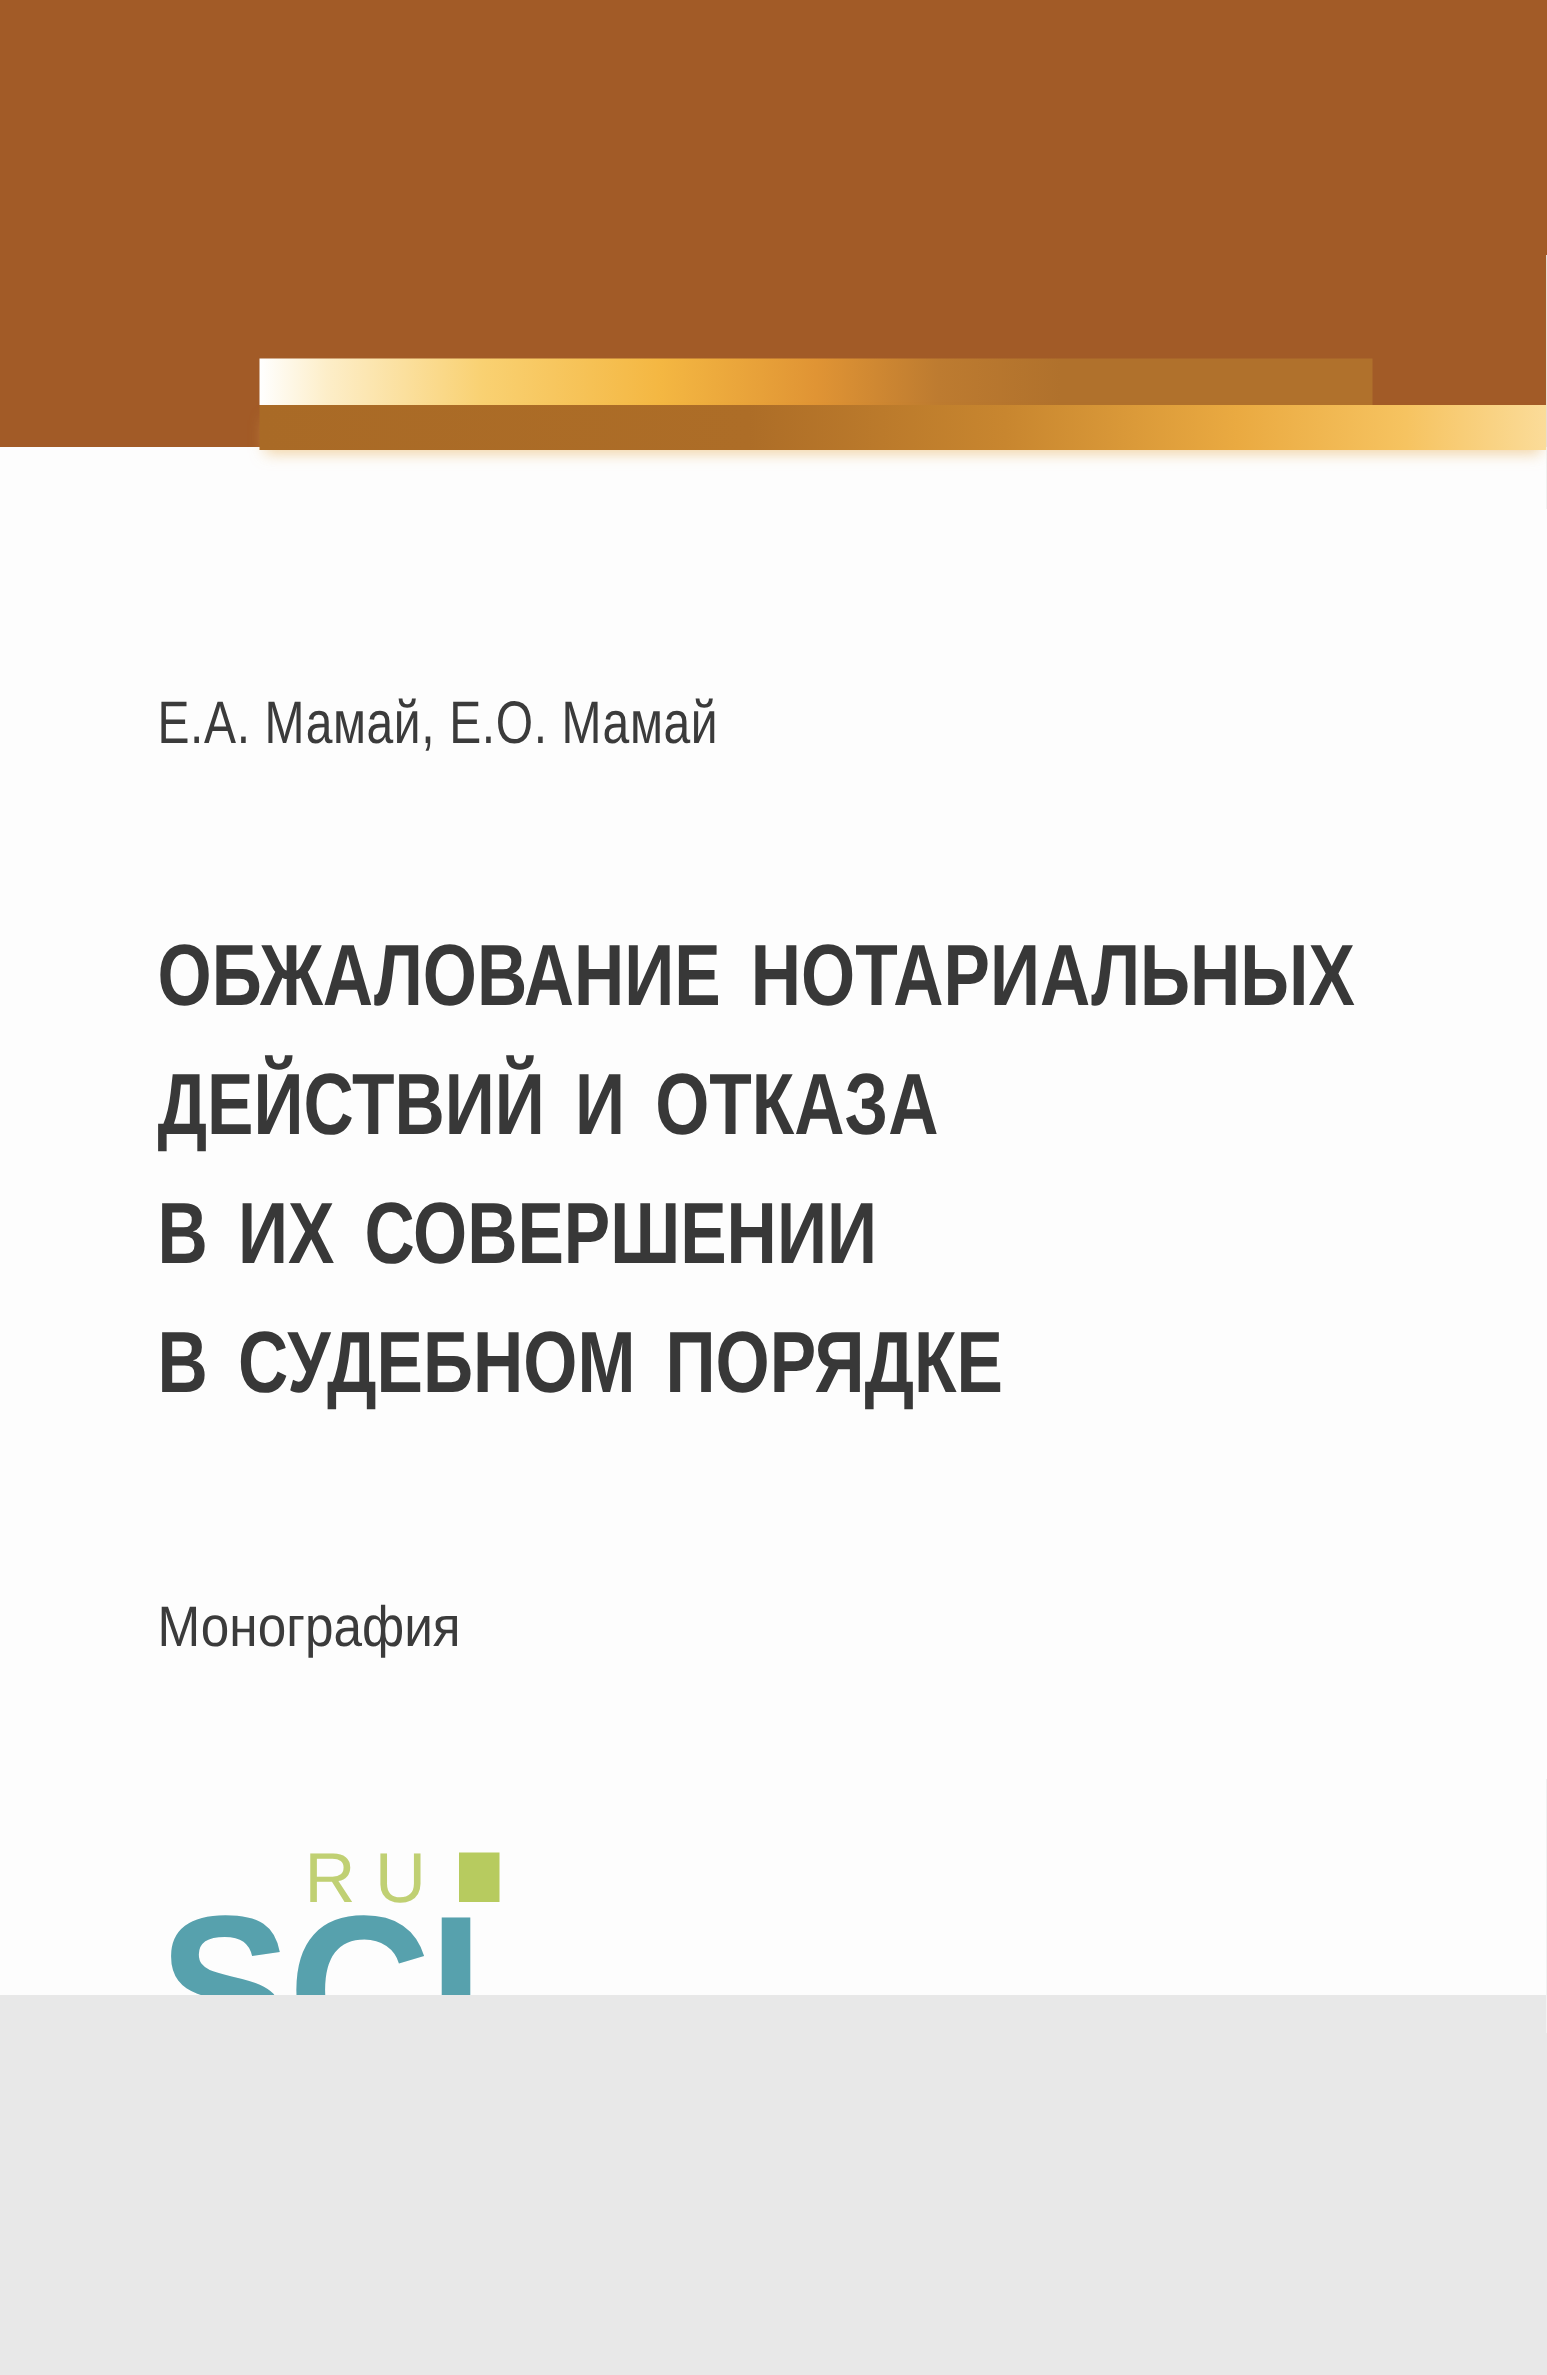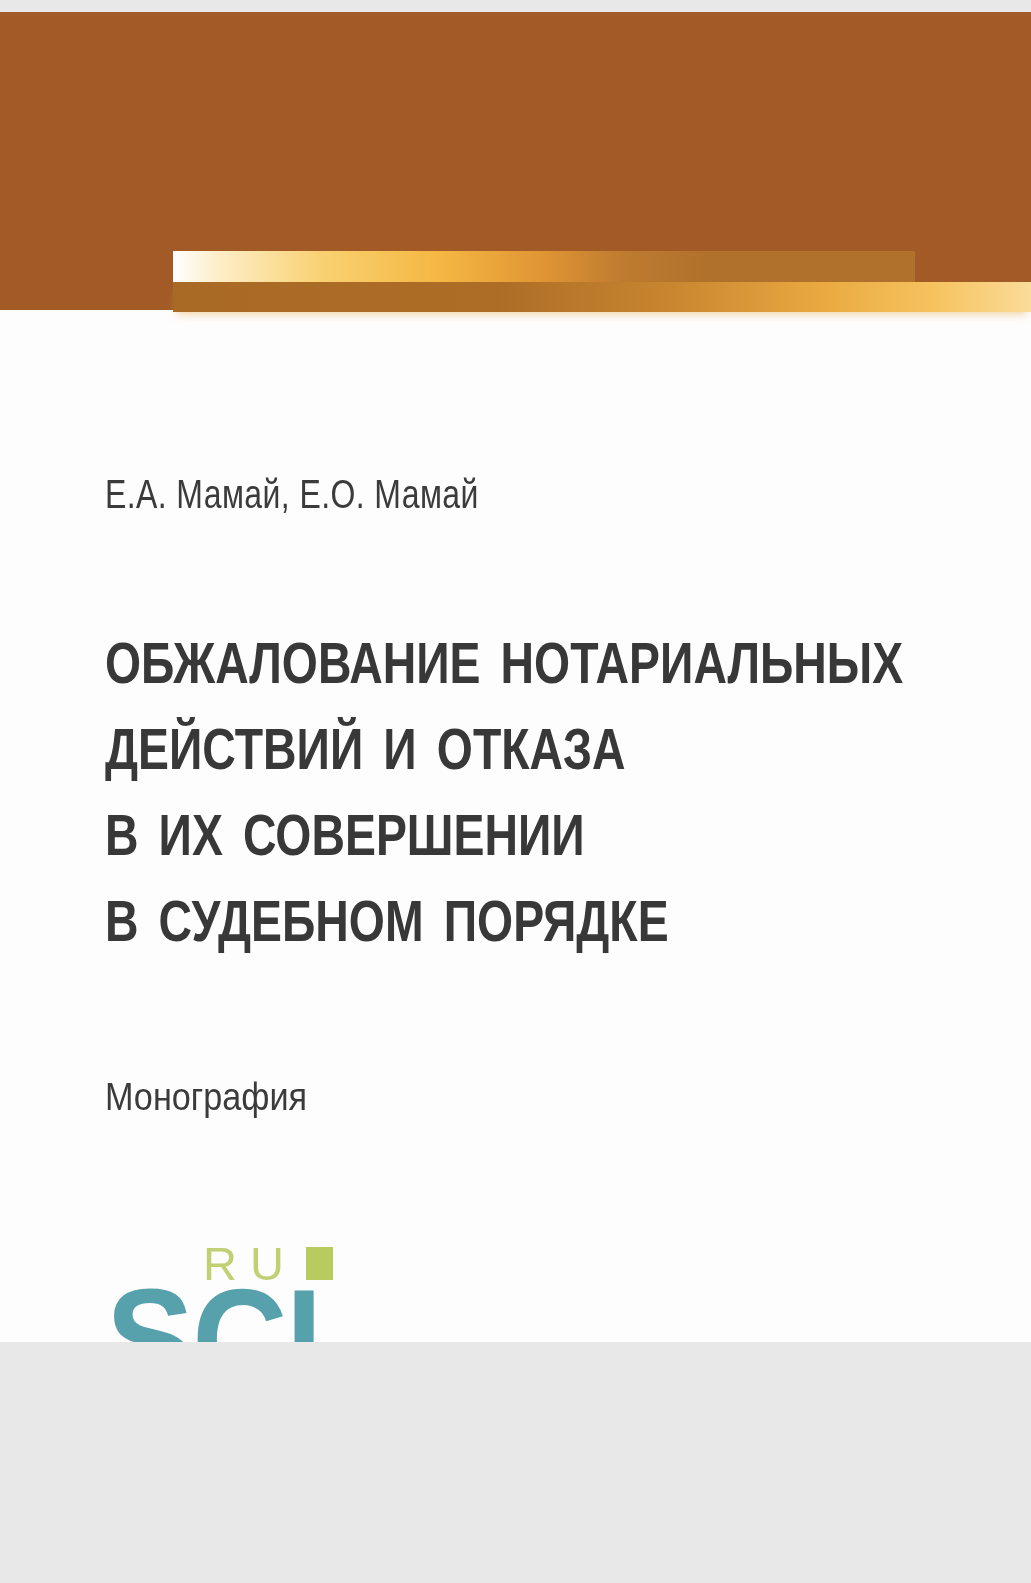"Е.А. Мамай, Е.О. Мамай" .cover { margin: 12px auto -> 0 auto }
